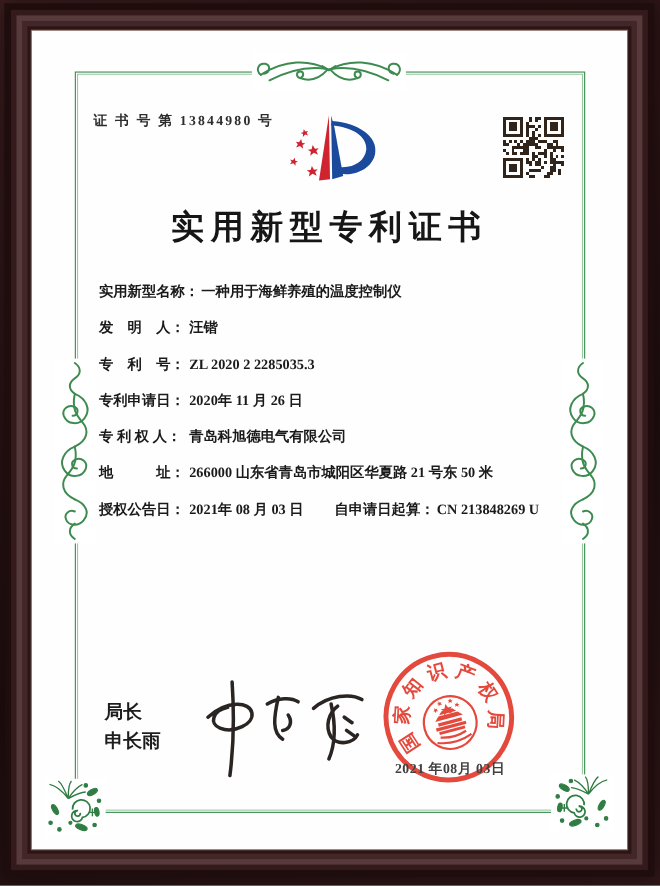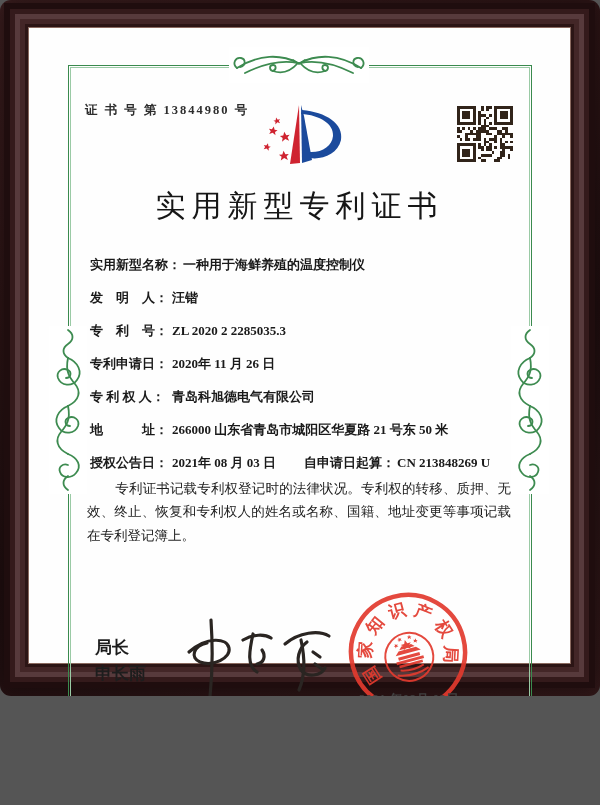"证 书 号 第 13844980" .stage { border-radius: 11px -> none; height: 696px -> 805px }
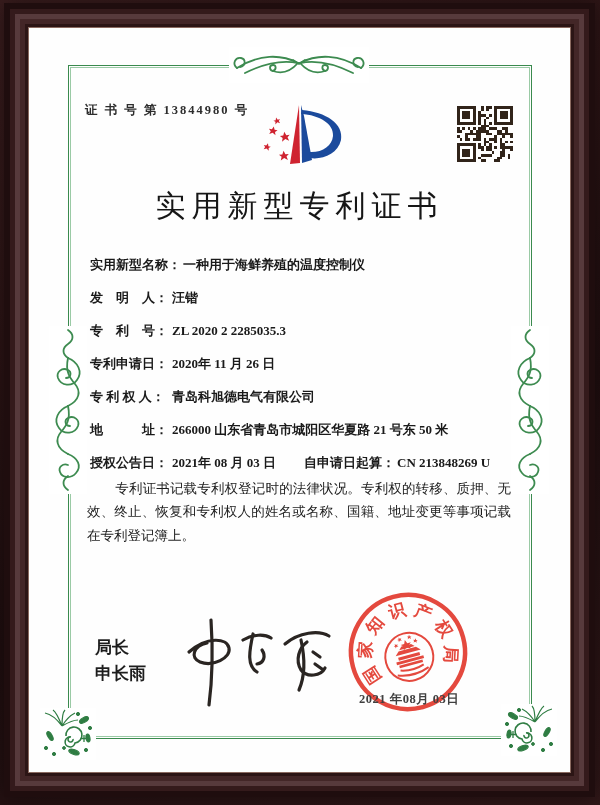"实用新型专利证书" .title { font-weight: 400 -> 700 }
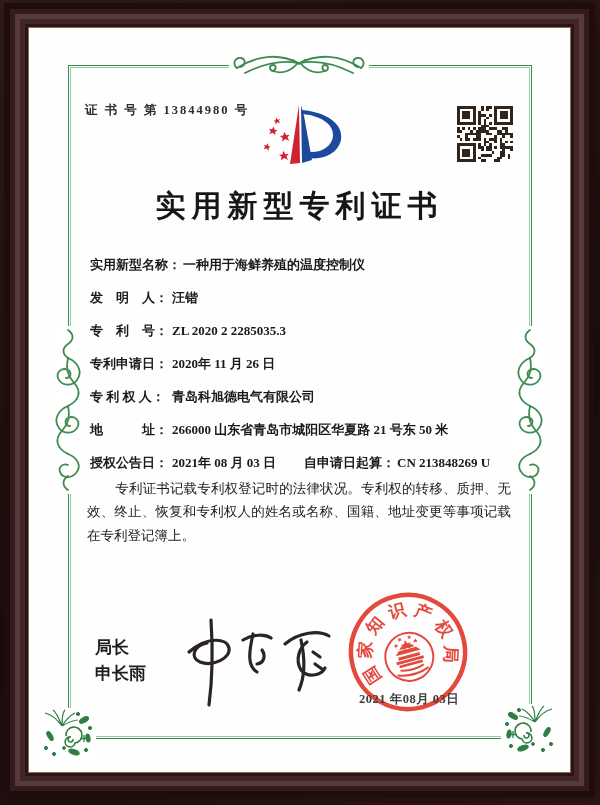"专利证书记载专利权登记时的法律状况。专利权的转移、质押、无效、终止、恢复和专利权" p { html: <p>专利证书记载专利权登记时的法律状况。专利权的转移、质押、无效、终止、恢复和专利权人的姓名或名称、国籍、地址变更等事项记载在专利登记簿上。</p> -> none }
